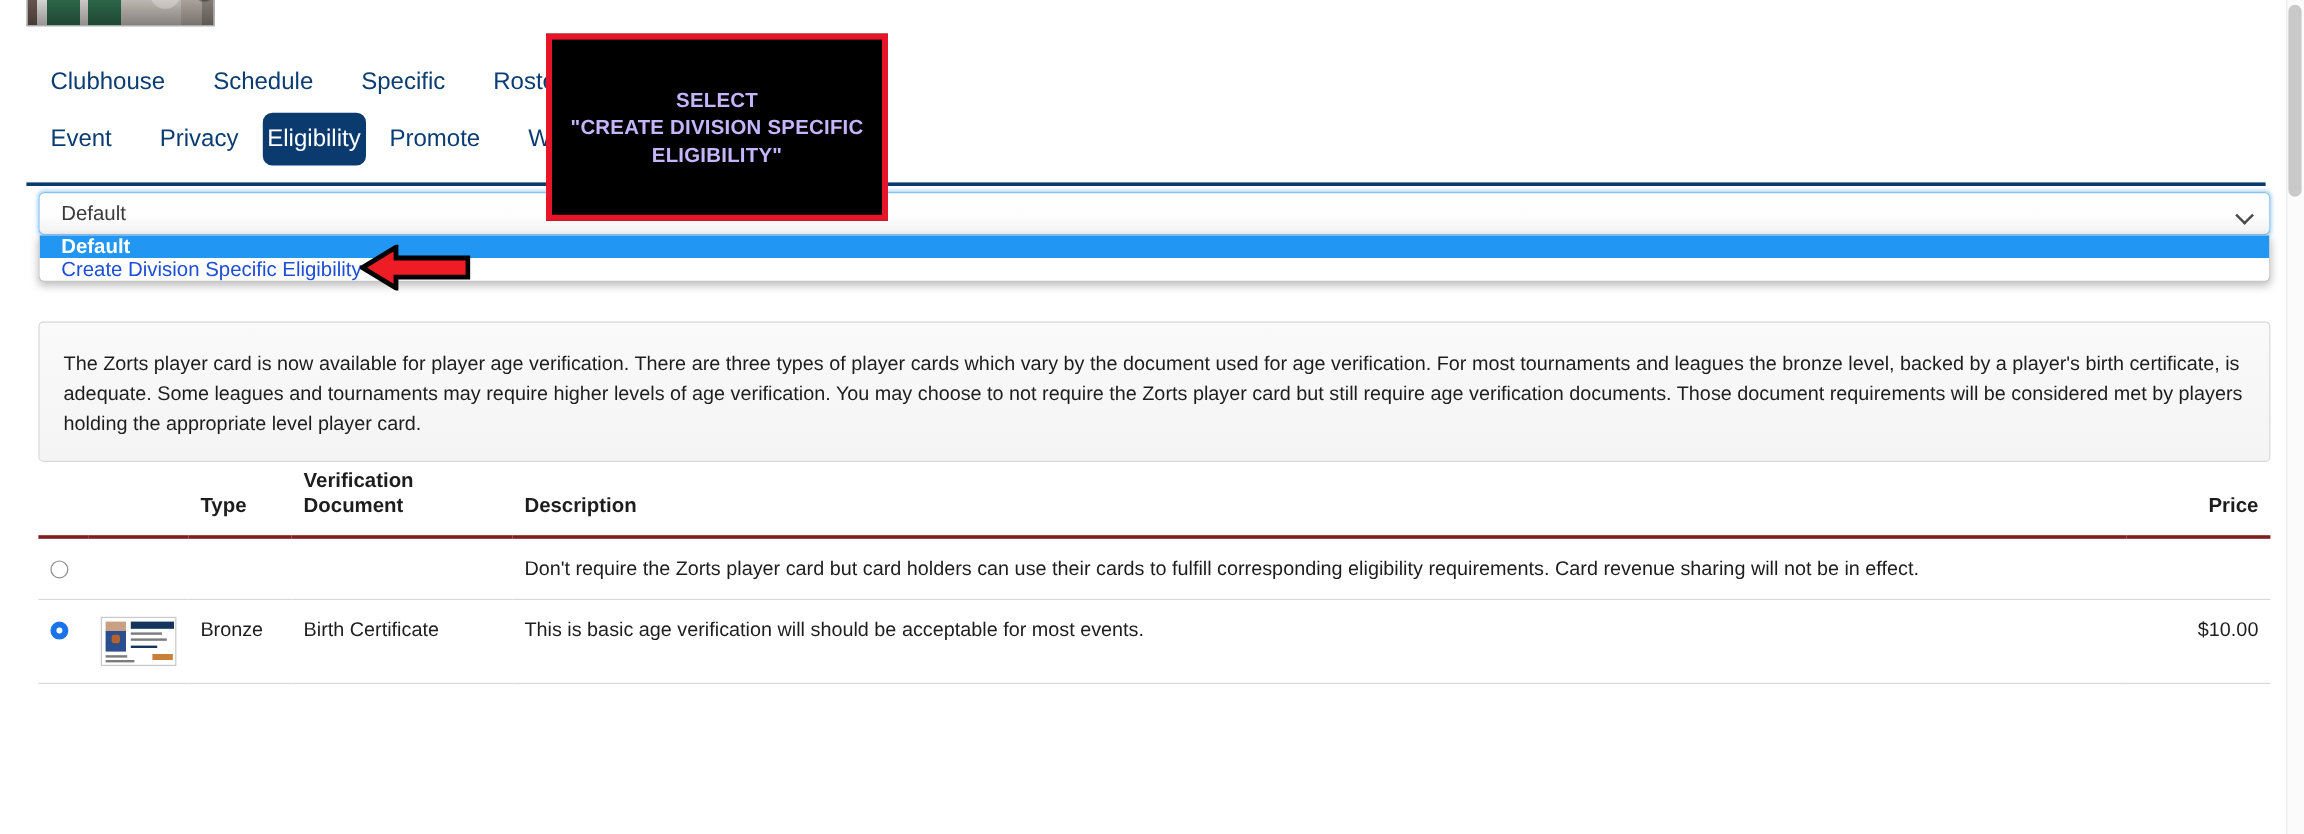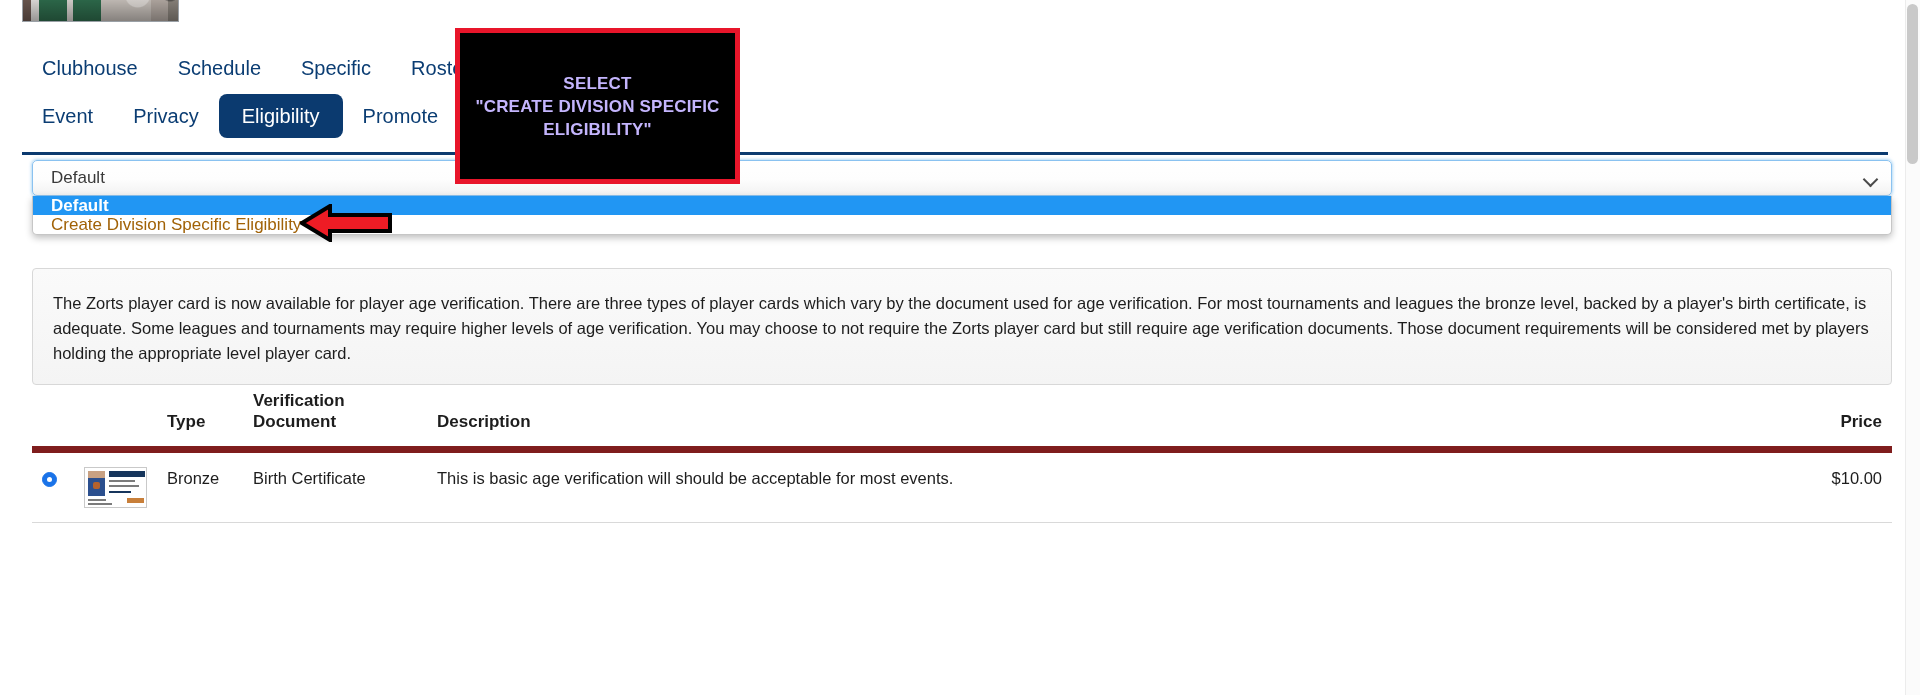"Eligibility" .nav-link.active { padding: 12px 23px -> 12px 4px }
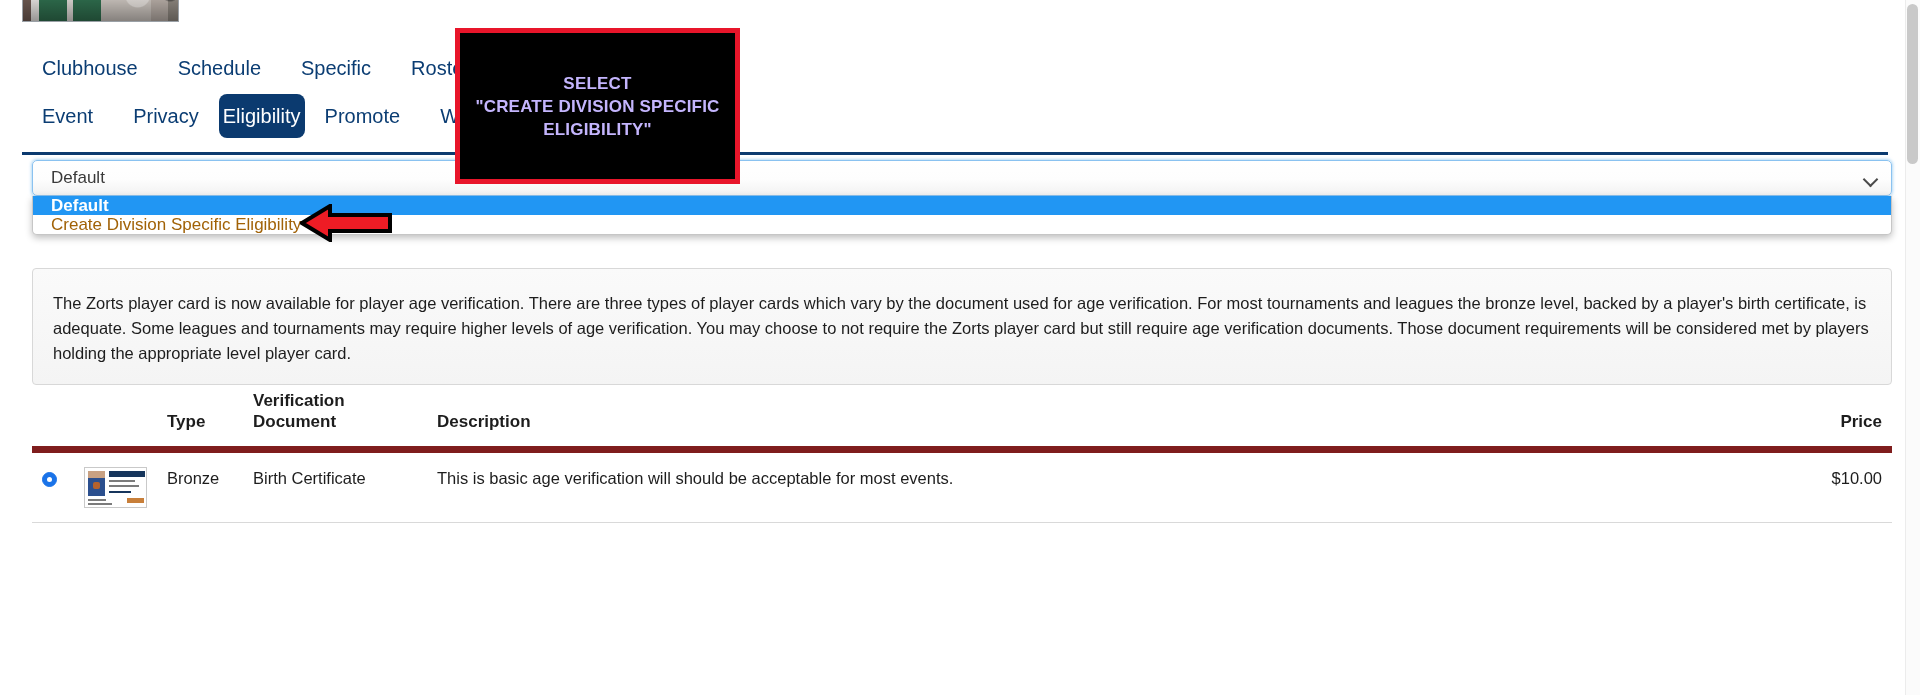"Create Division Specific Eligibility" .dd-option { color: #a16207 -> #1d4ed8 }
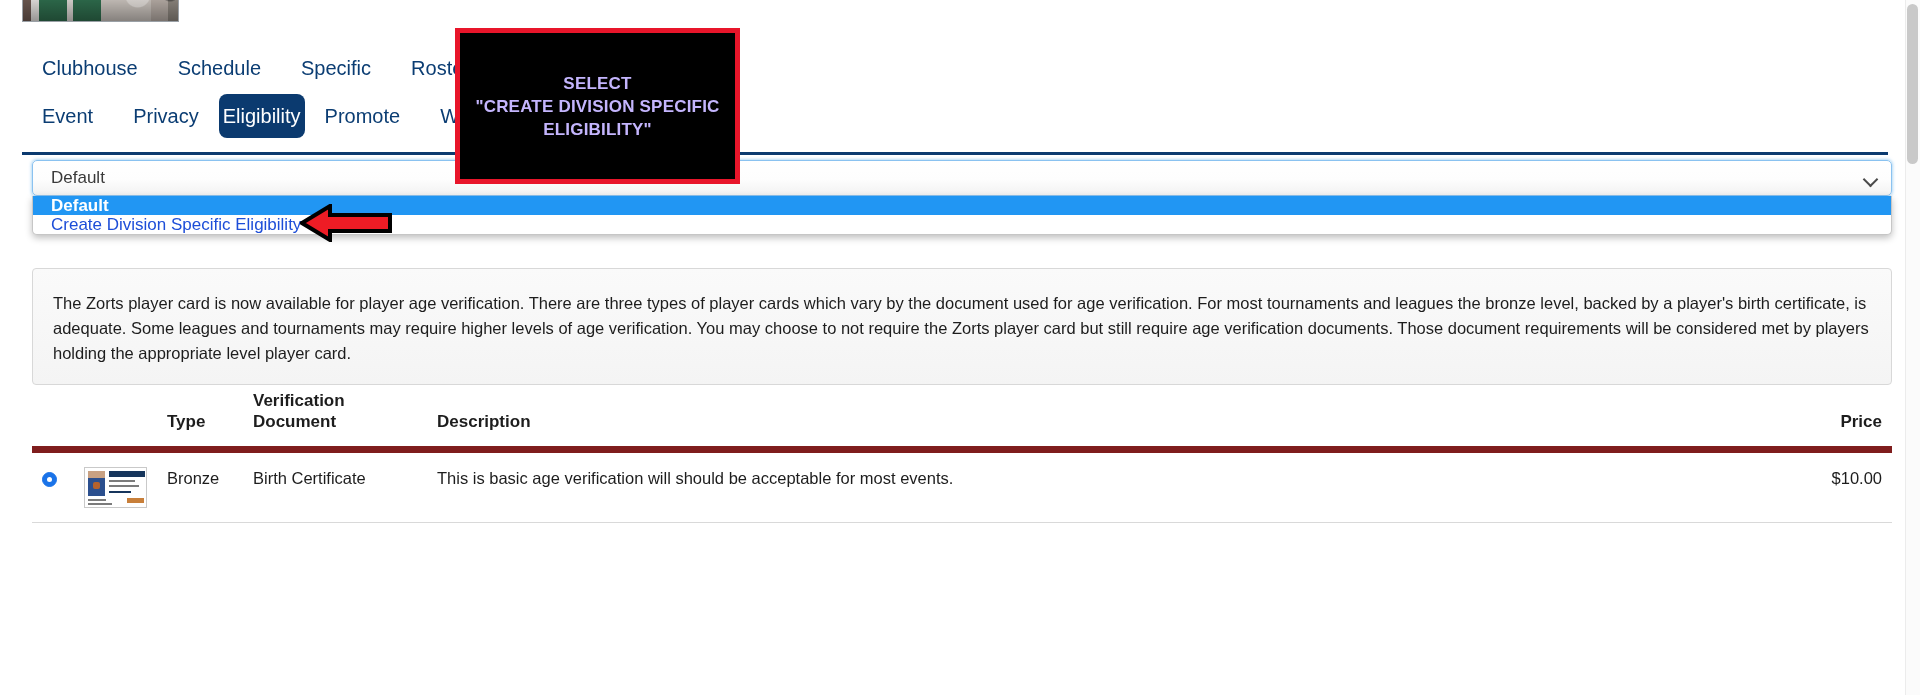"Verification" .cards-table th { border-bottom: 7px solid #7f1d1d -> 3px solid #7f1d1d }
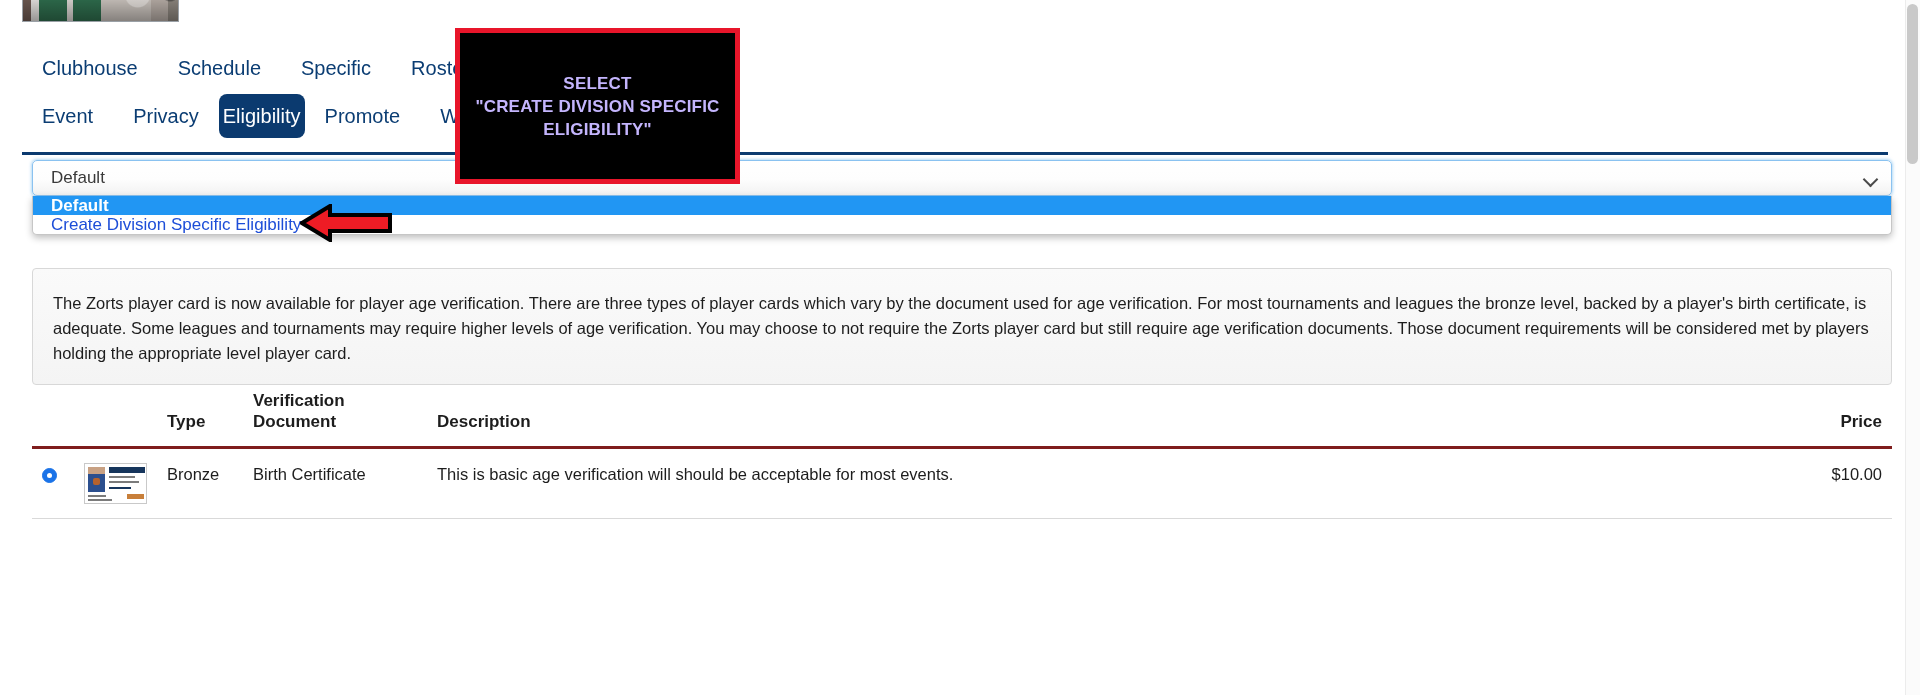"Don't require the Zorts player" tr { html: none -> <tr> <td> <span></span> </td> <td></td> <td></td> <td></td> <td>Don't require the Zorts player card but card holders can use their cards to fulfill corresponding eligibility requirements. Card revenue sharing will not be in effect.</td> <td></td> </tr> }
